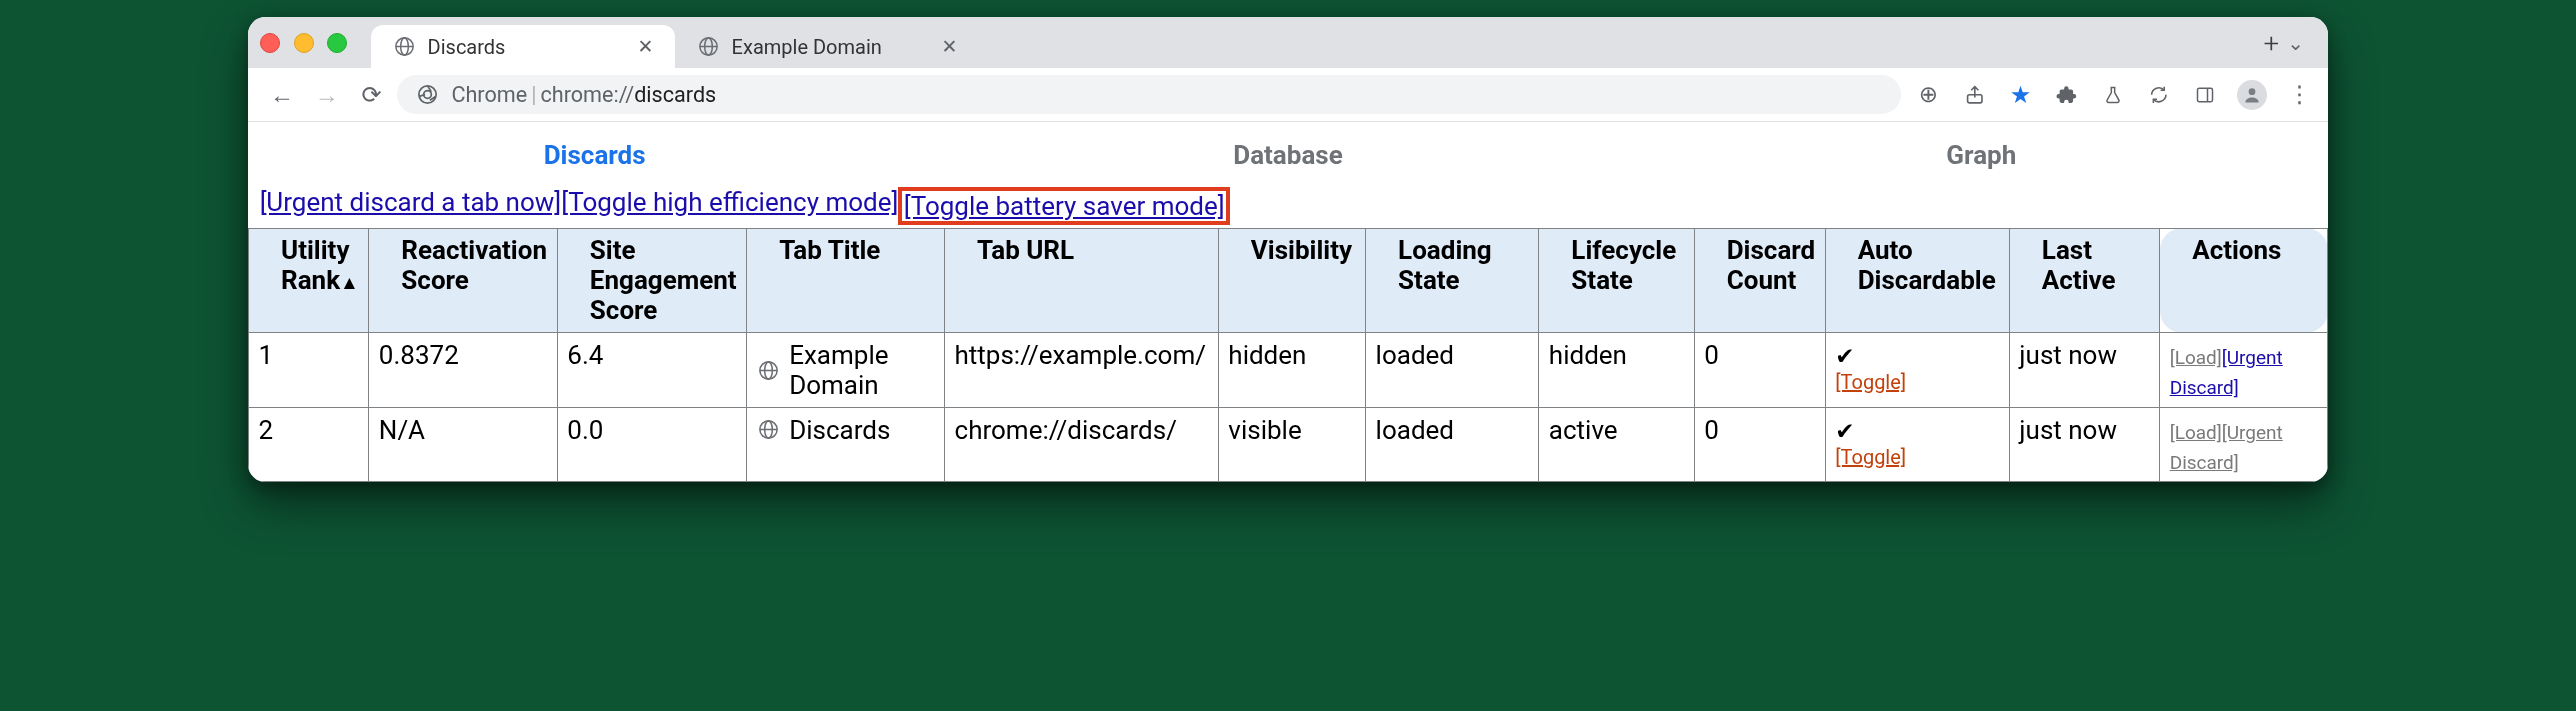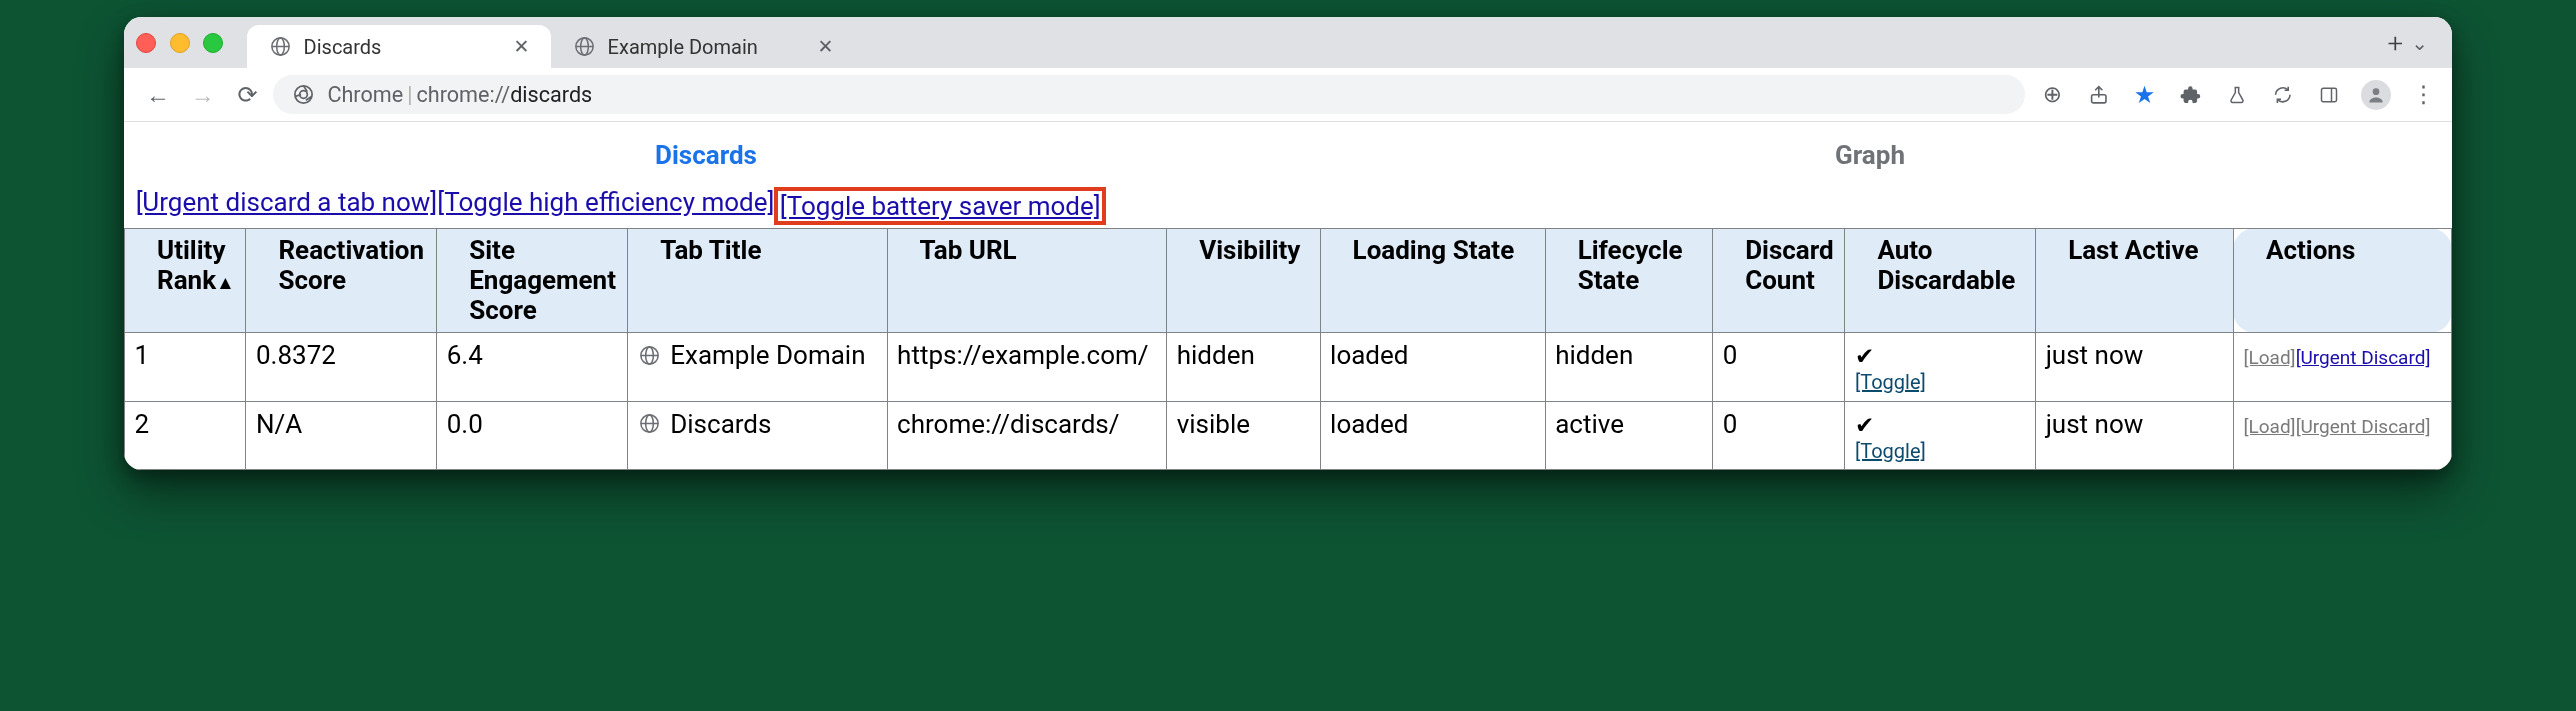"Discards" .frame { width: 2328px -> 2080px }
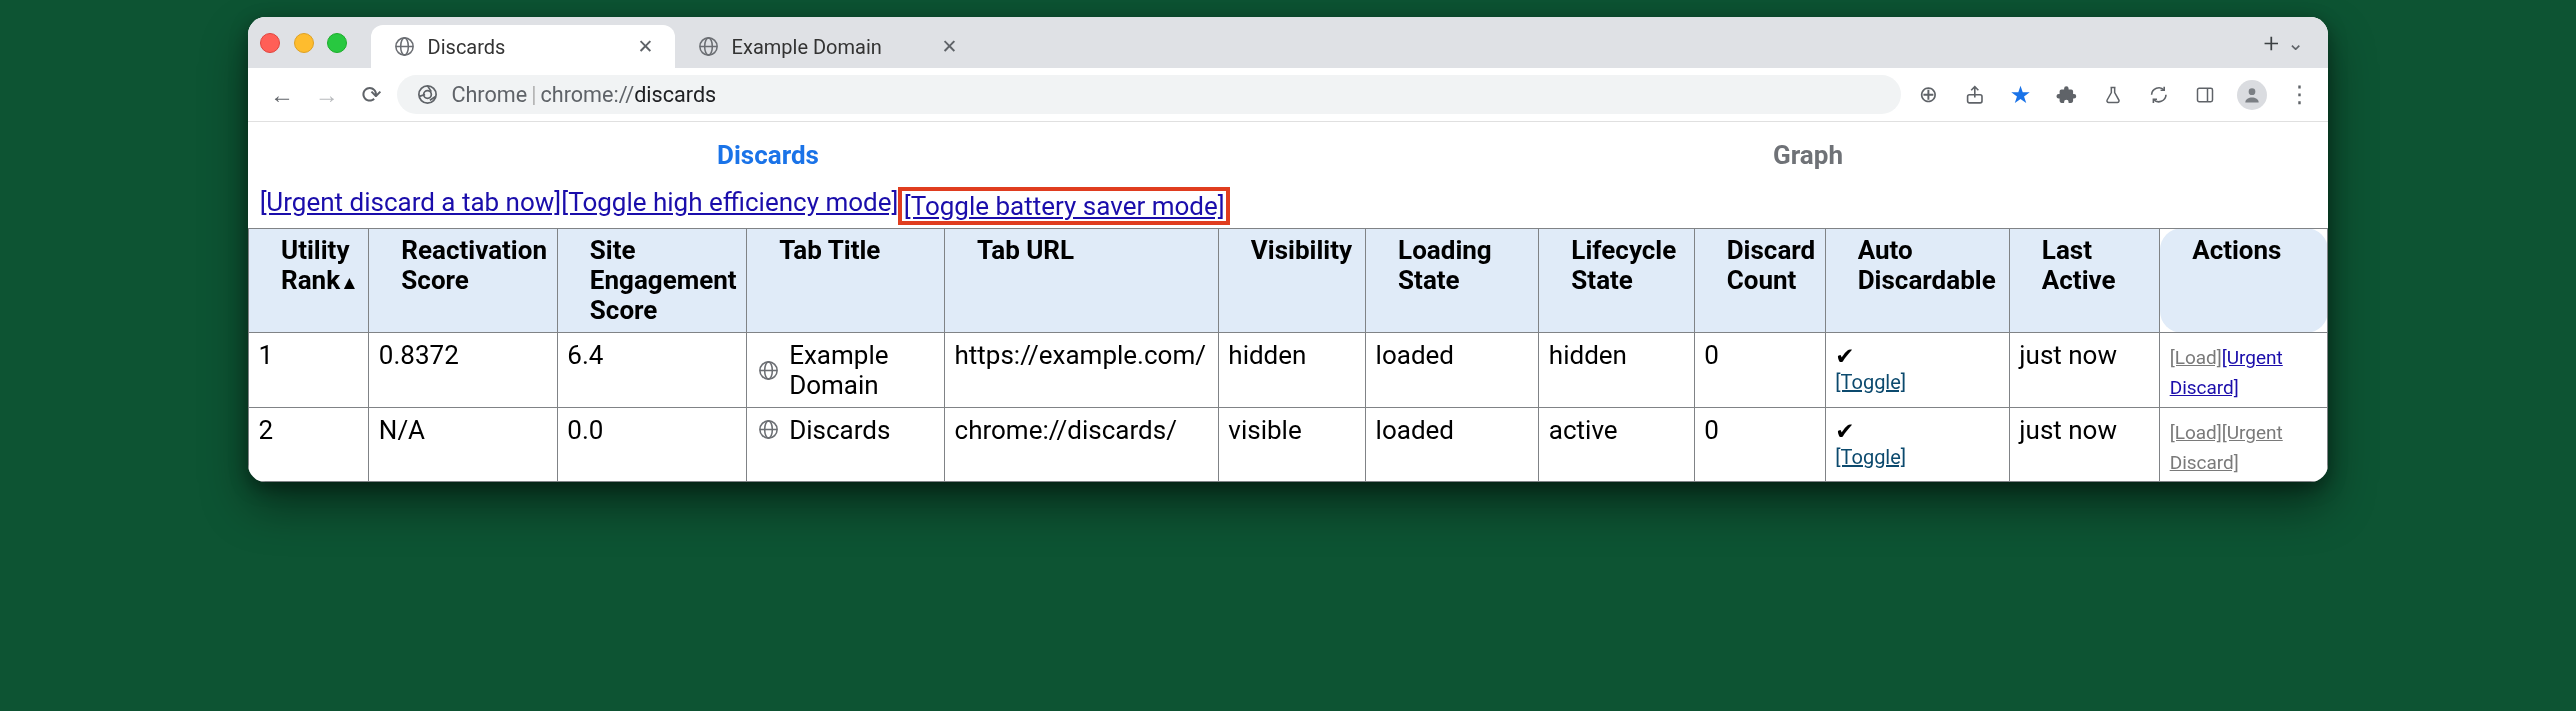"Database" div.subtab { html: none -> <div>Database</div> }
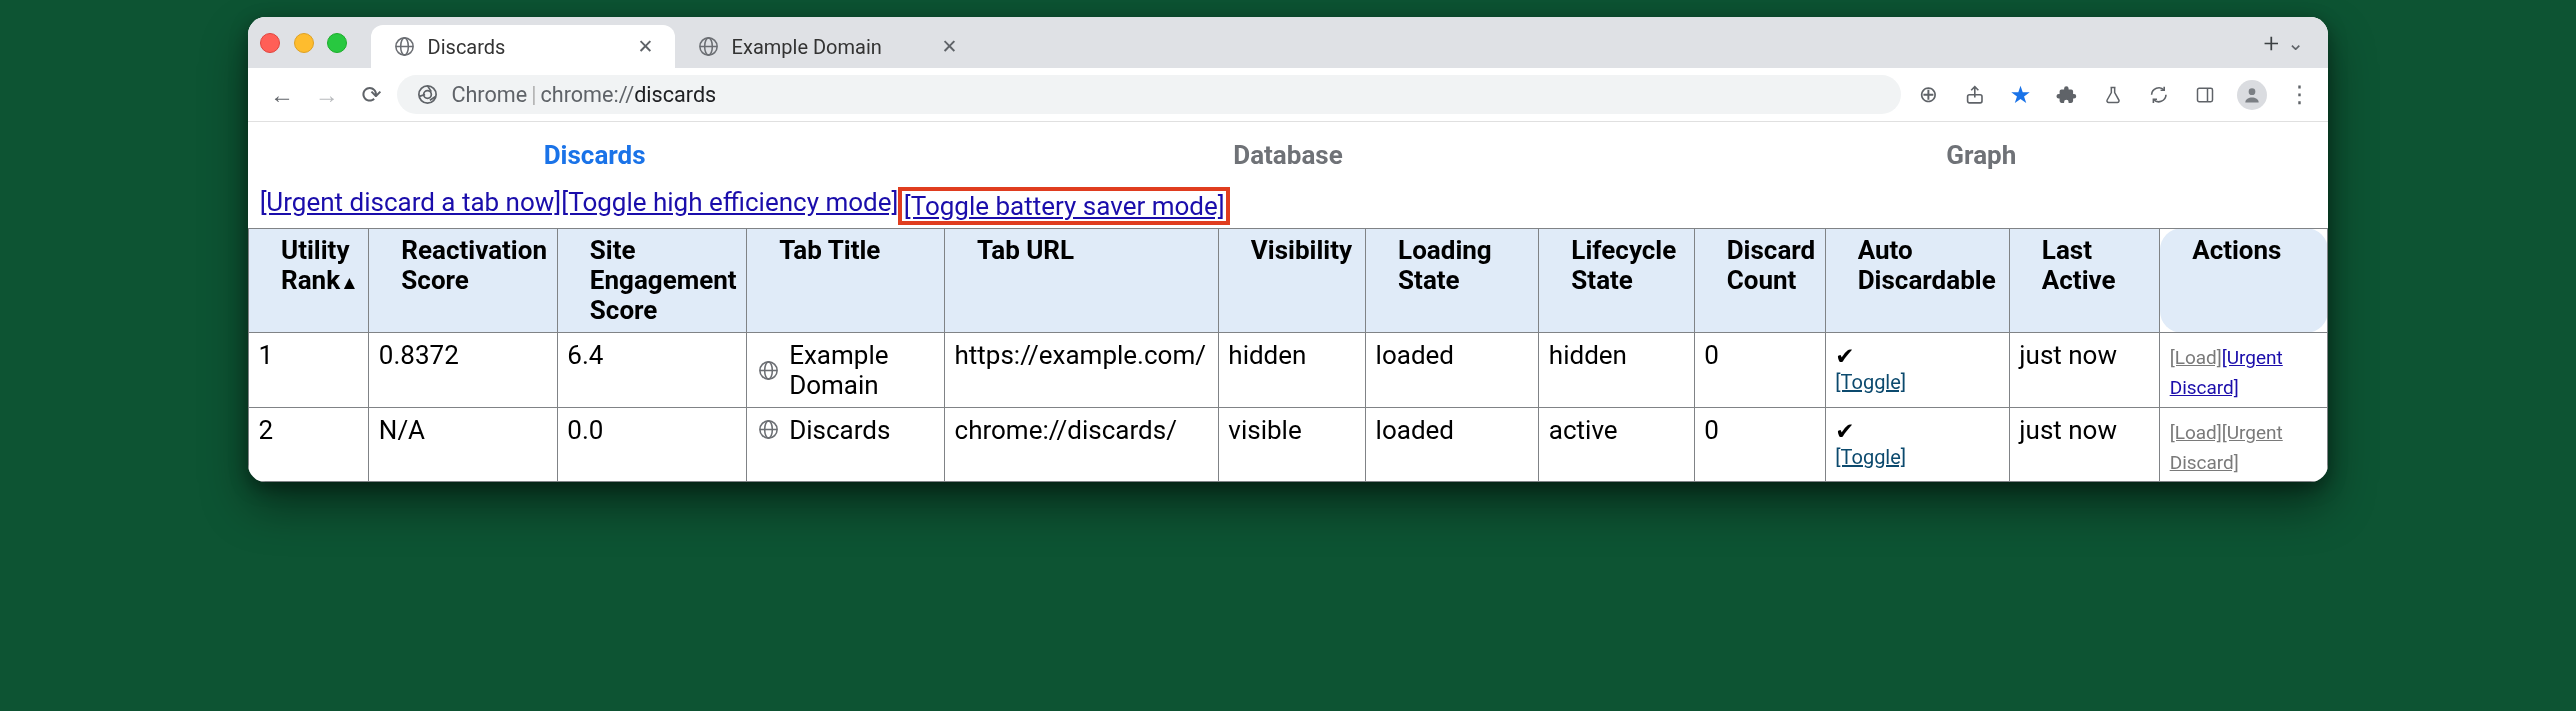"[Toggle]" .toggle-link { color: #0c4a6e -> #c2410c }
